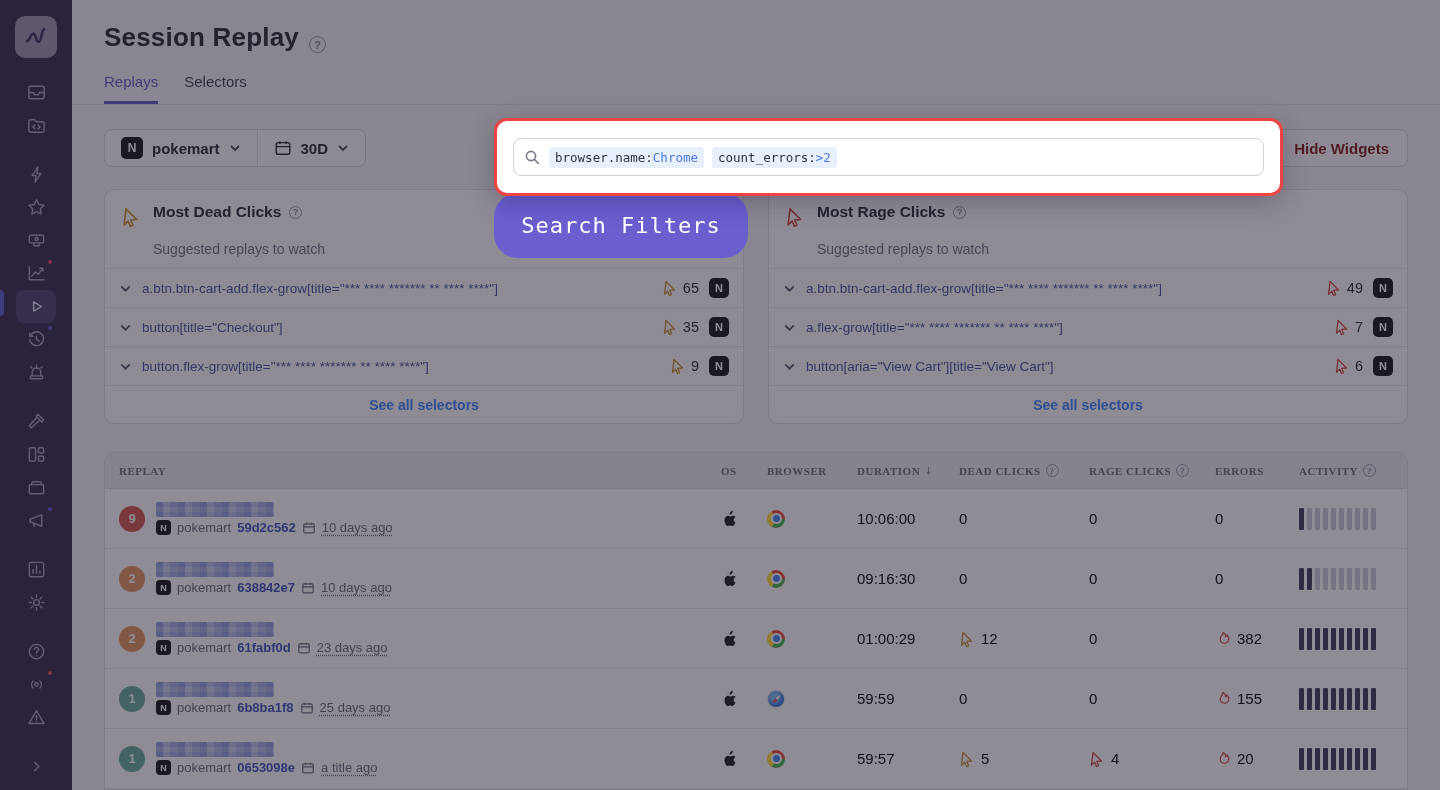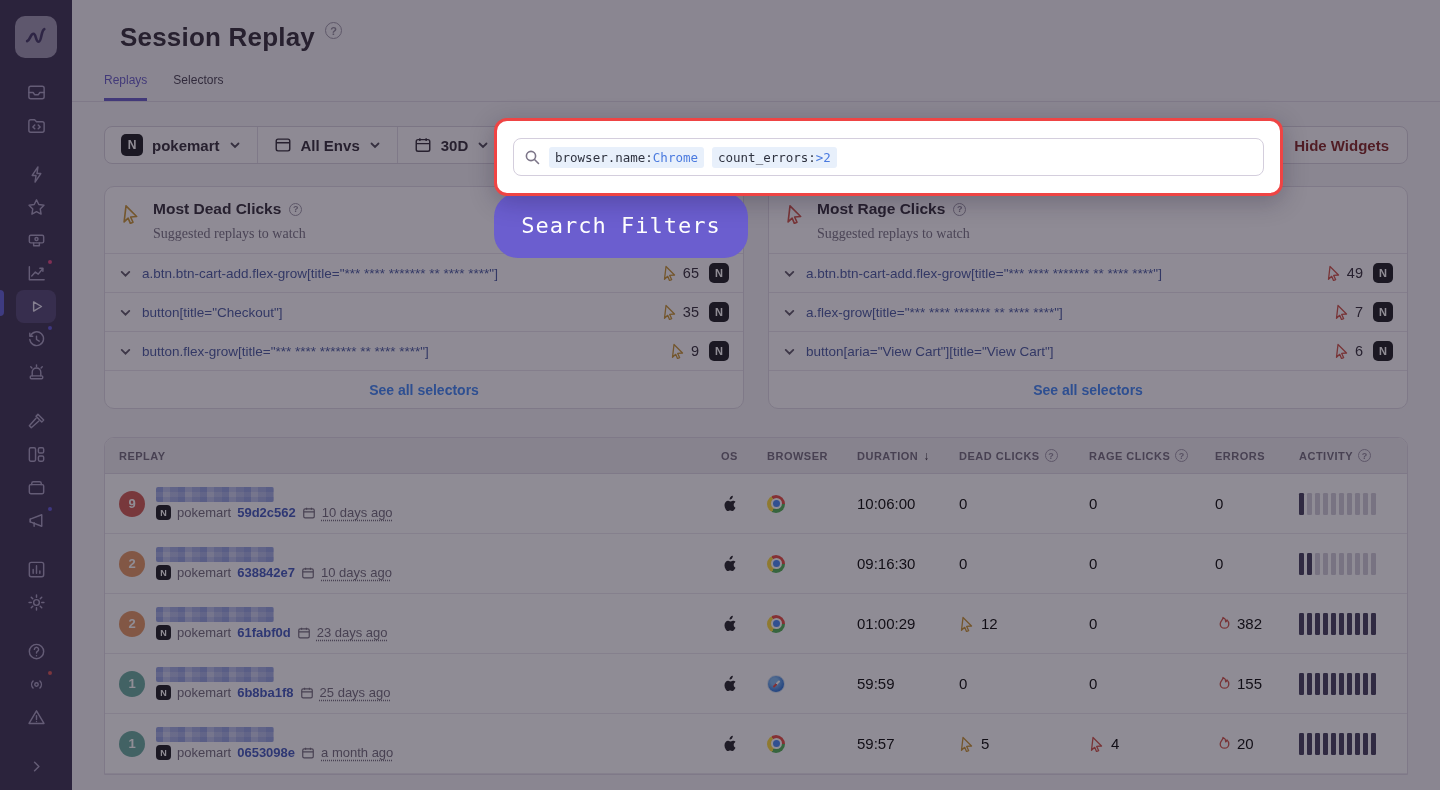"Session Replay" .page-head { align-items: flex-start -> flex-end; margin-left: 16px -> none }
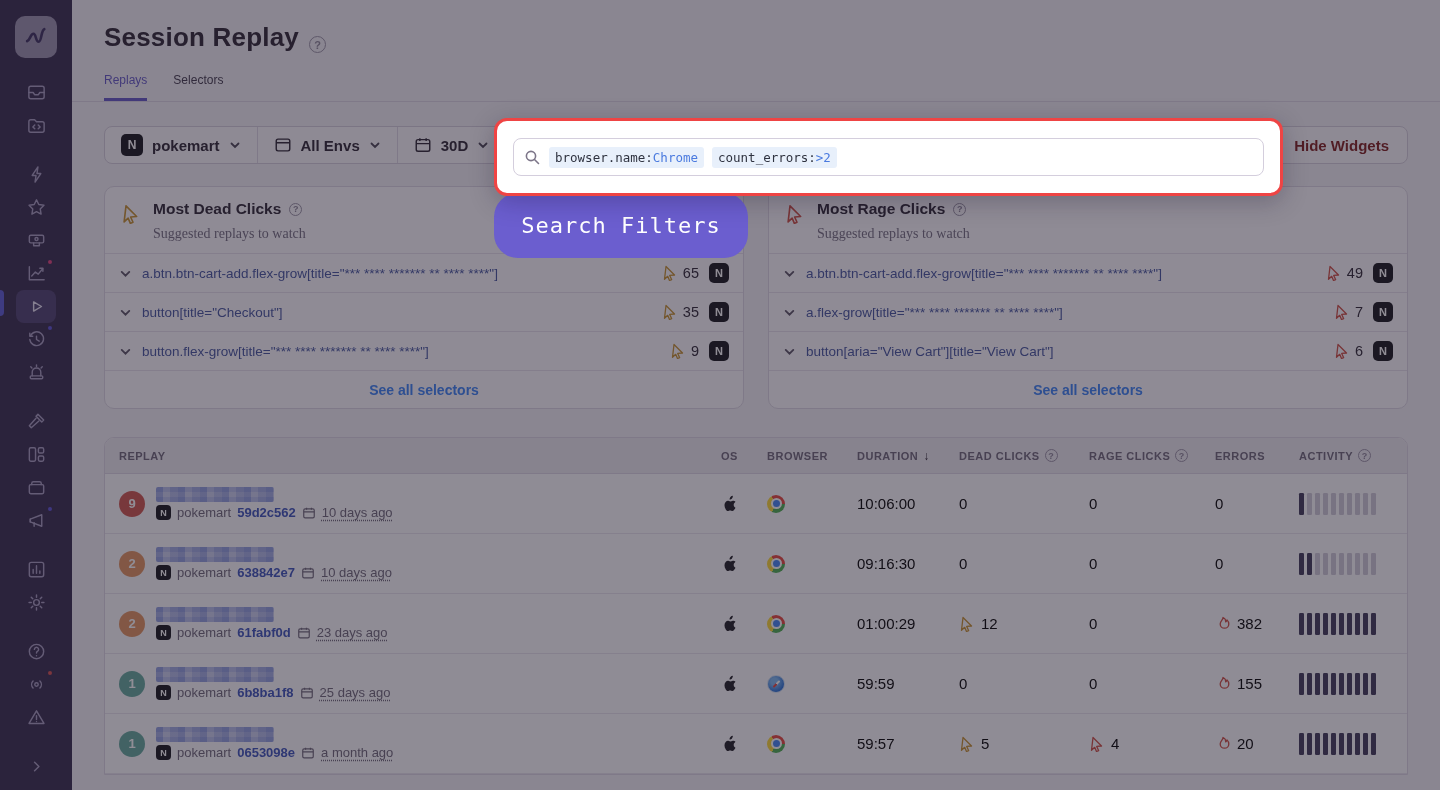"Replays" .tab { font-size: 12px -> 15px }
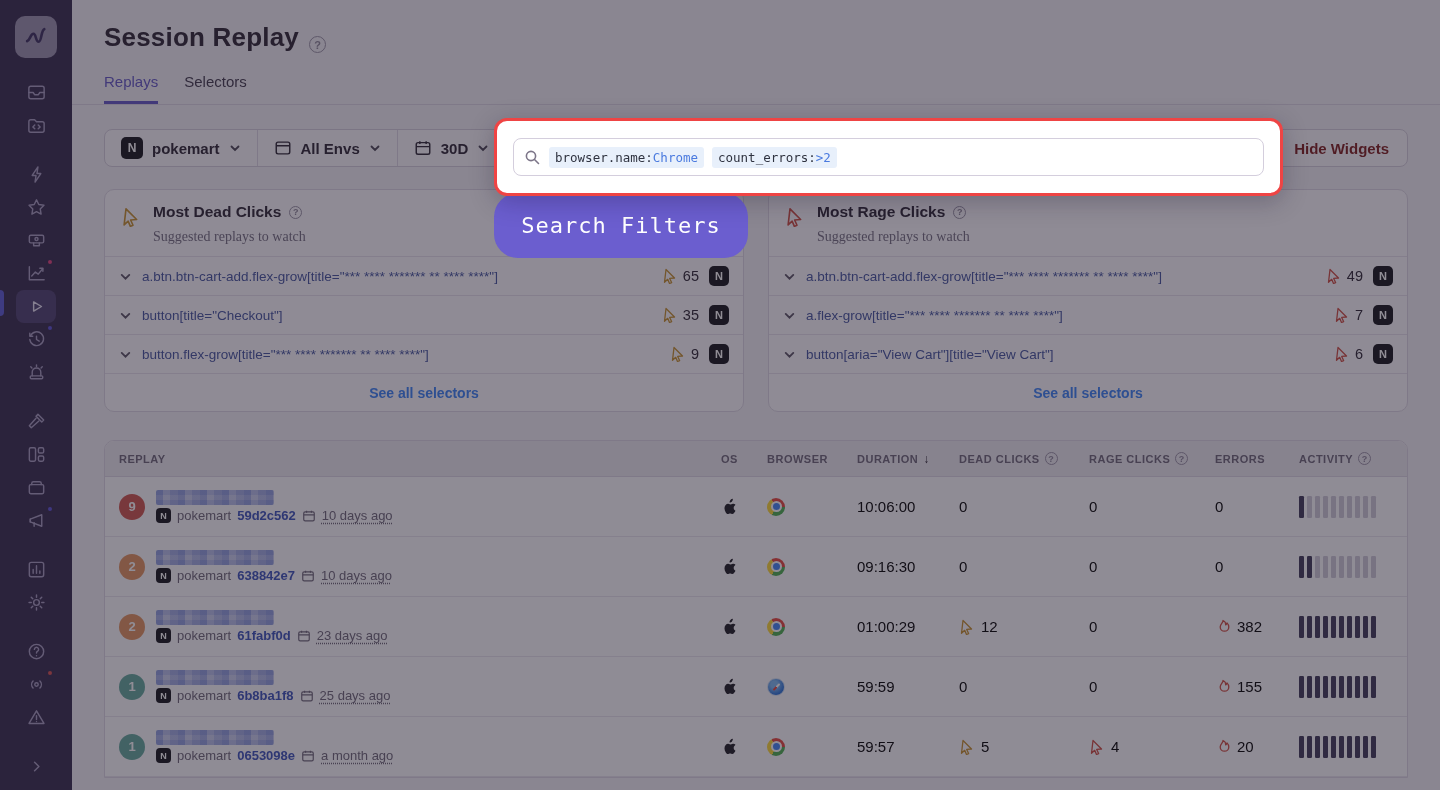"All Envs" div.seg { html: <div> <svg> <rect></rect> <path></path> </svg> <span>All Envs</span> <svg> <path></path> </svg> </div> -> none }
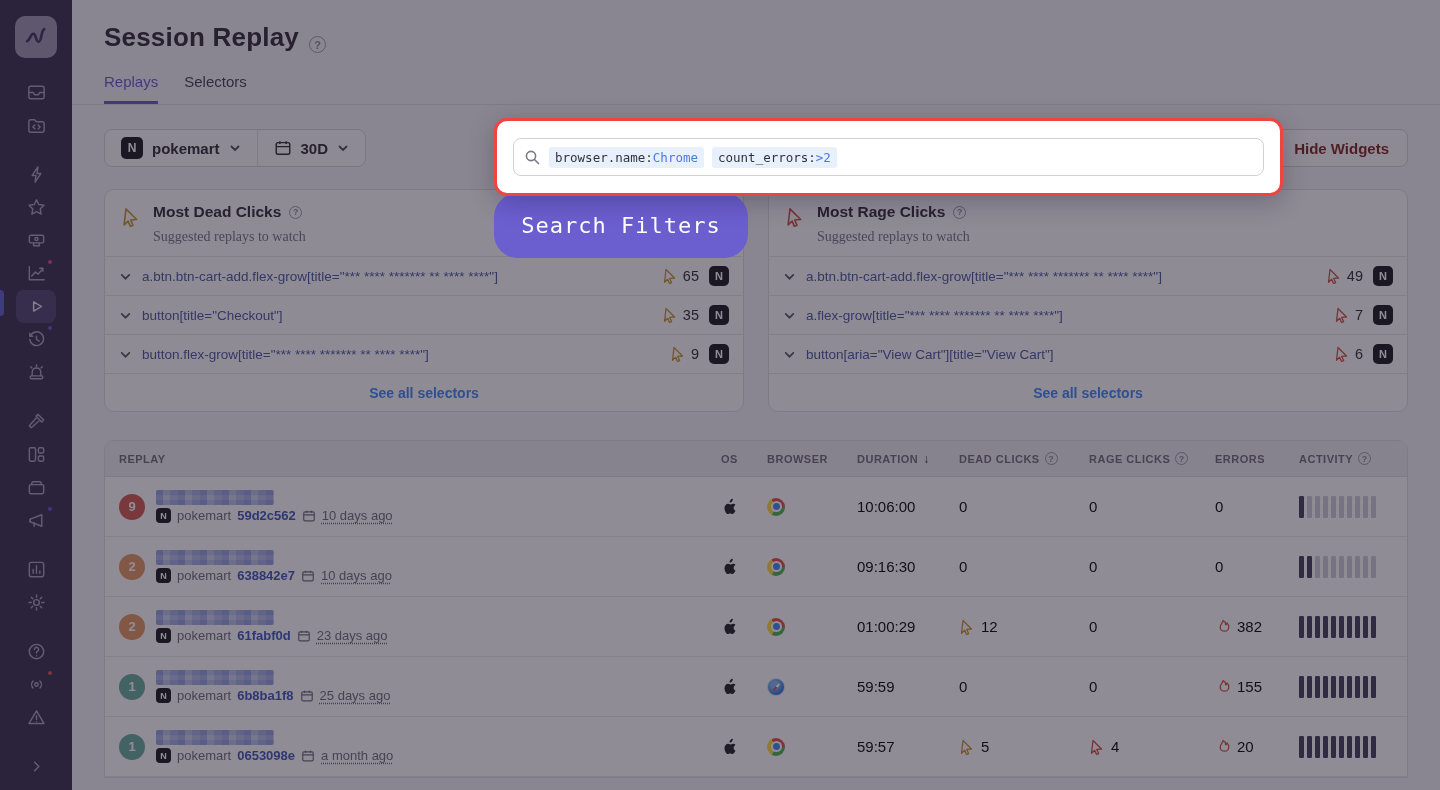"Suggested replays to watch" .wsub { font-family: Liberation Serif, serif -> none; margin-top: 8px -> 20px }
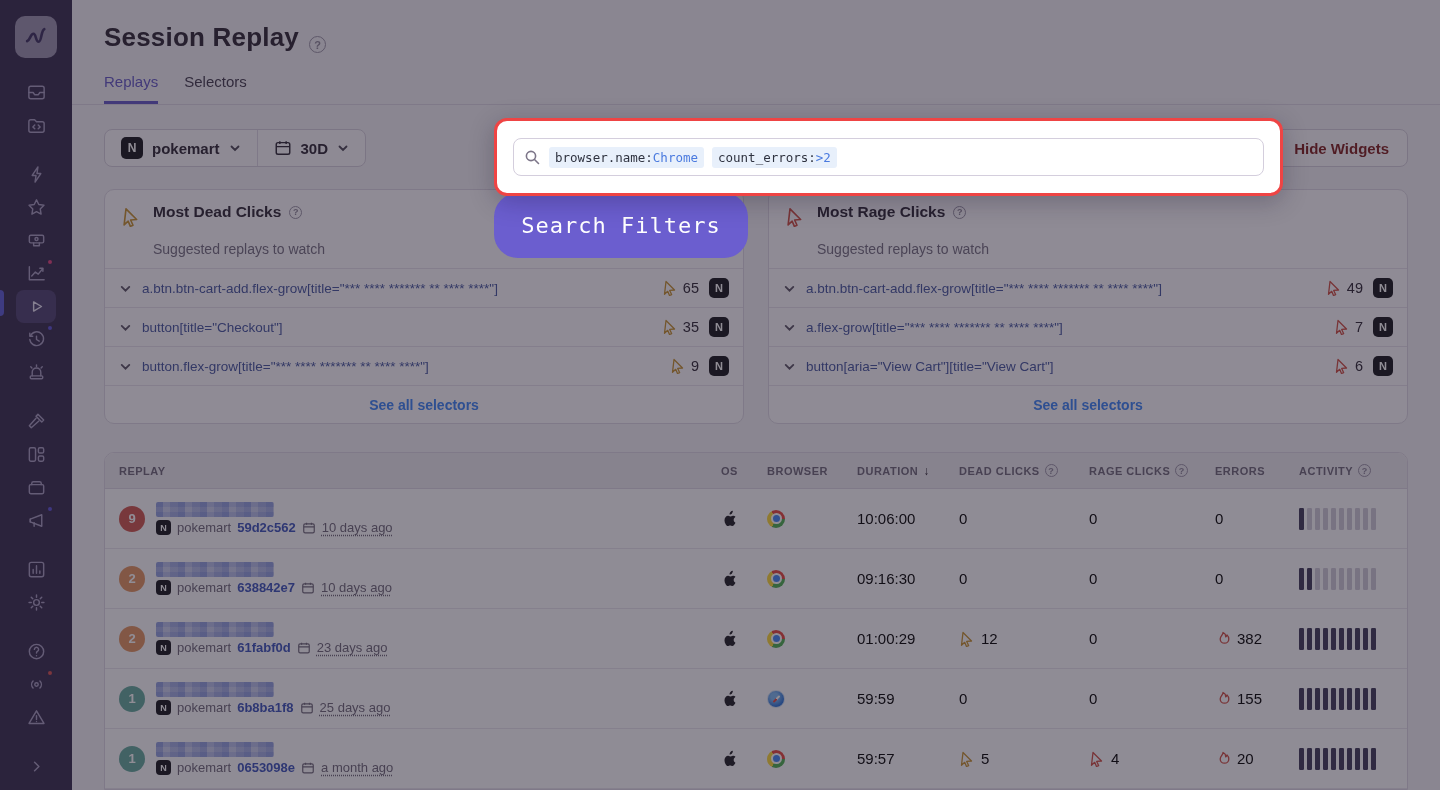"REPLAY" .th { font-family: none -> Liberation Serif, serif }
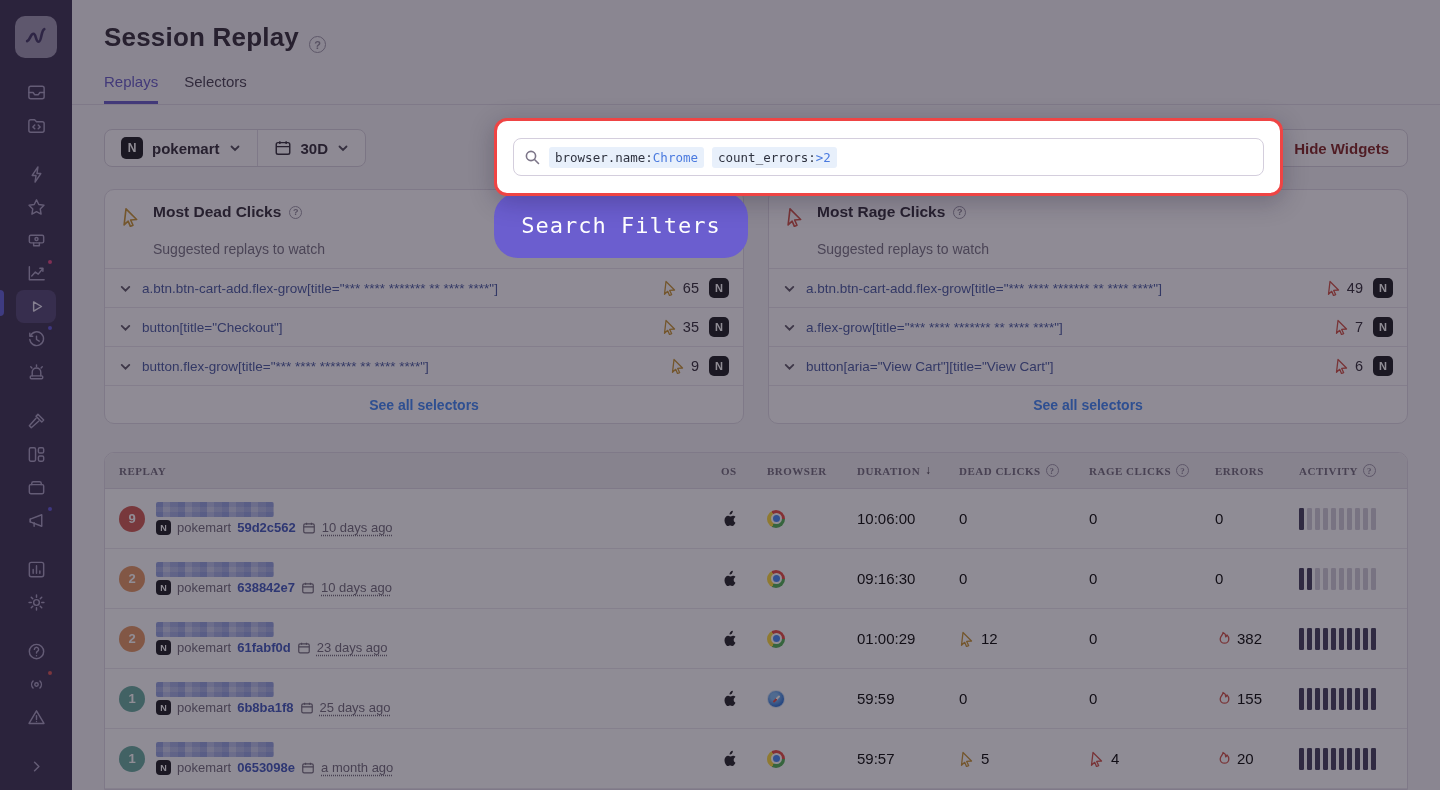"a month ago" span.rage-link { text: month -> title }
